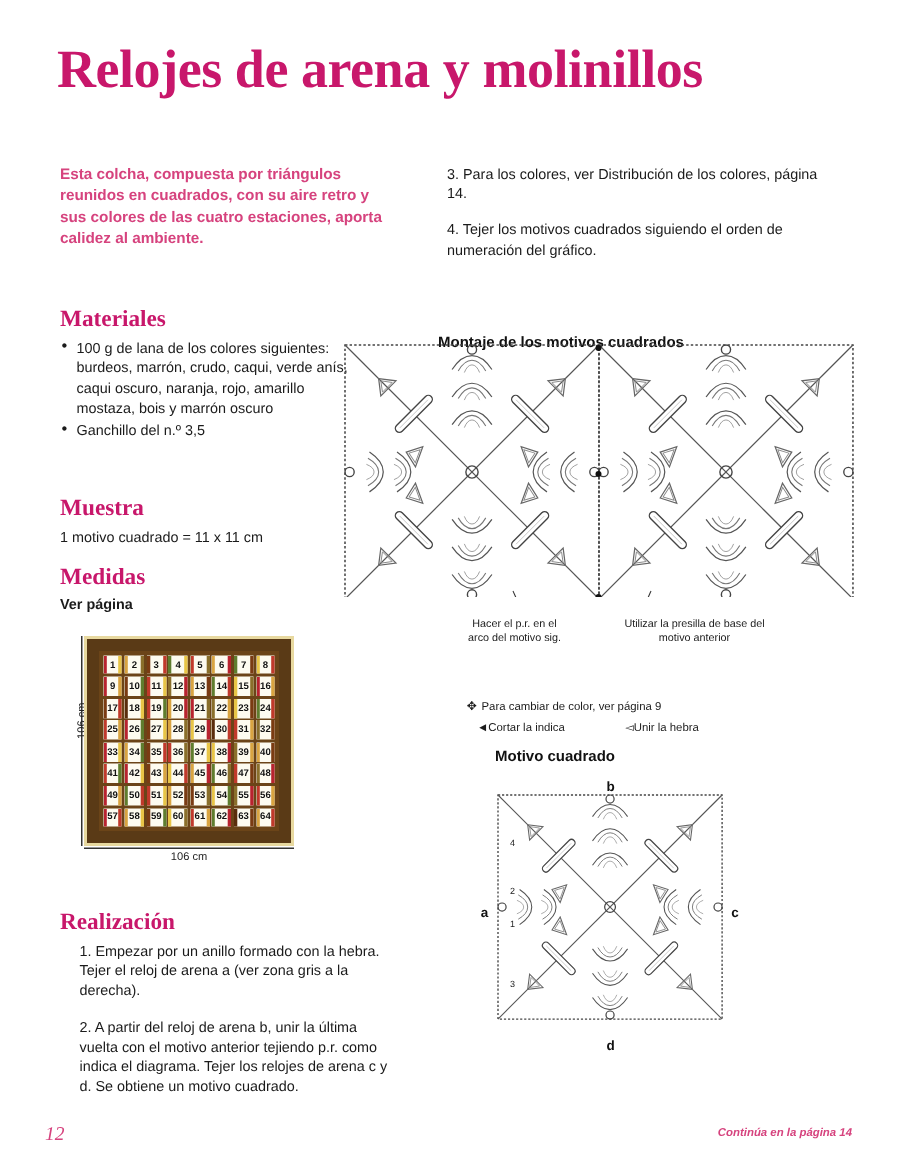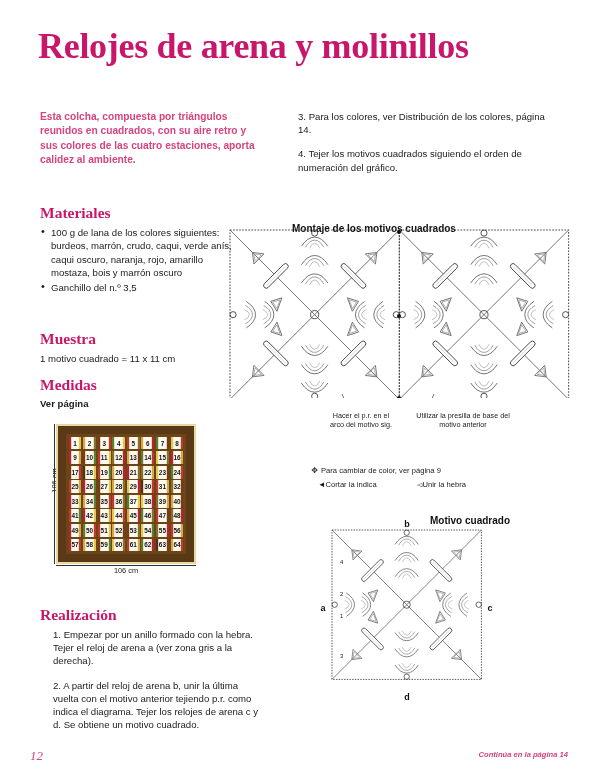"Hacer el p.r. en el" #ann-left { left: 326px -> 308px }
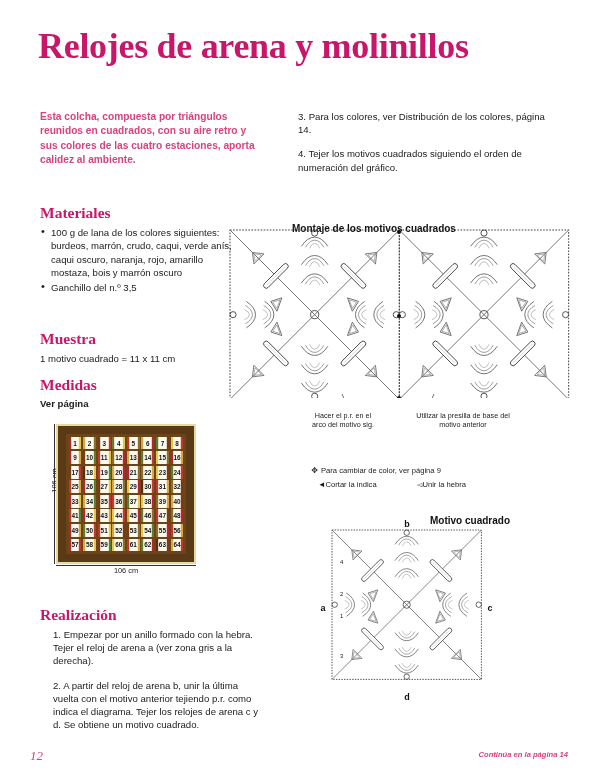"Motivo cuadrado" .motivo-title { text-align: right -> left; top: 515px -> 499px }
